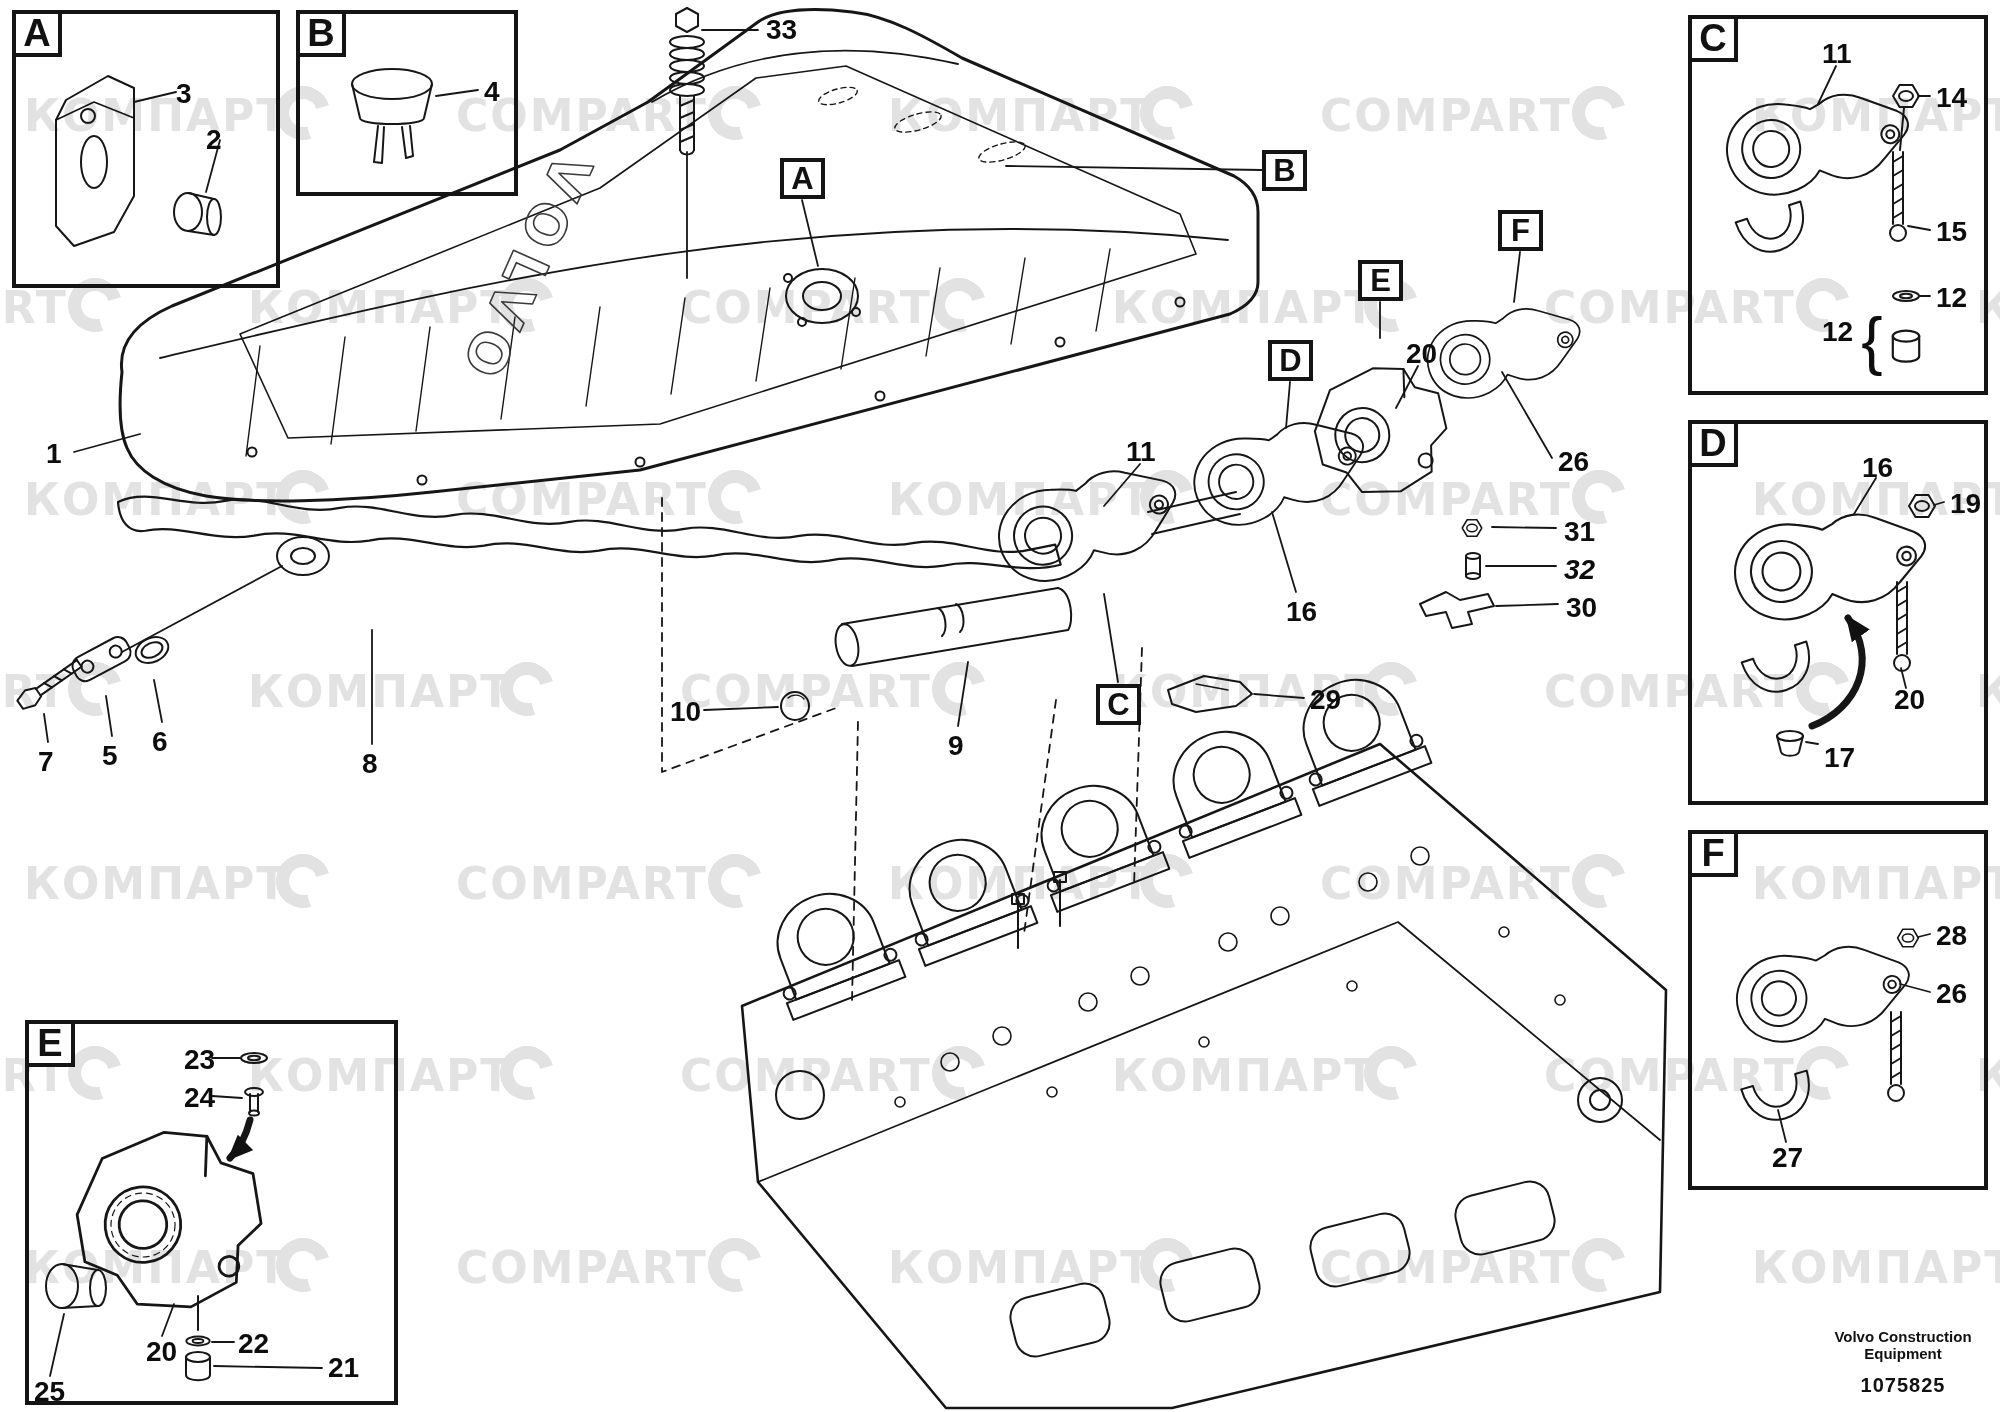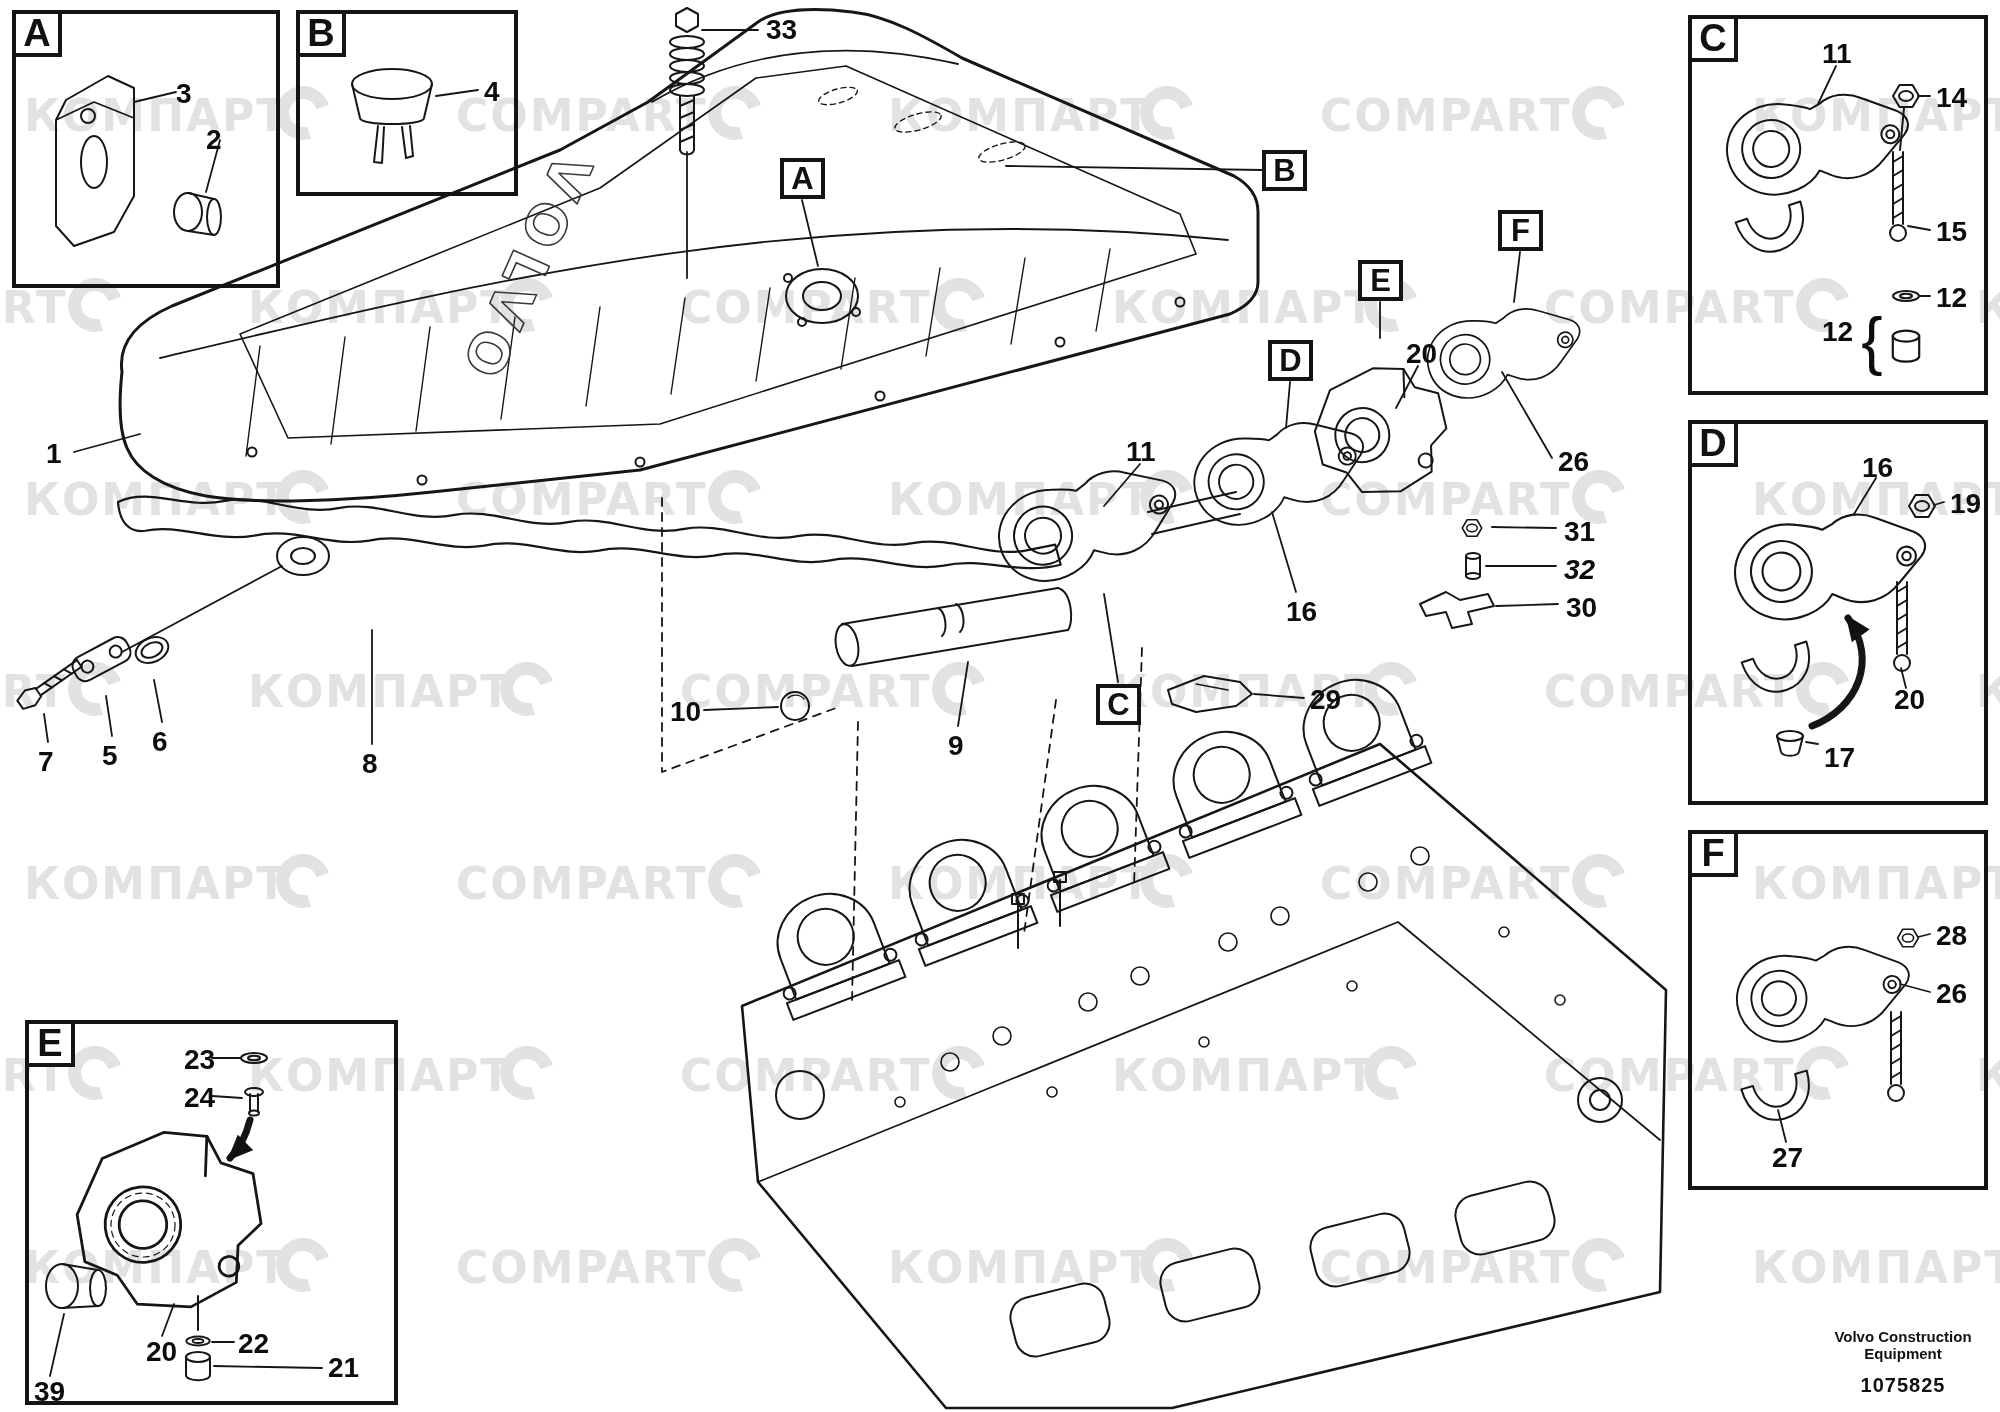"39" div.callout { text: 39 -> 25 }
